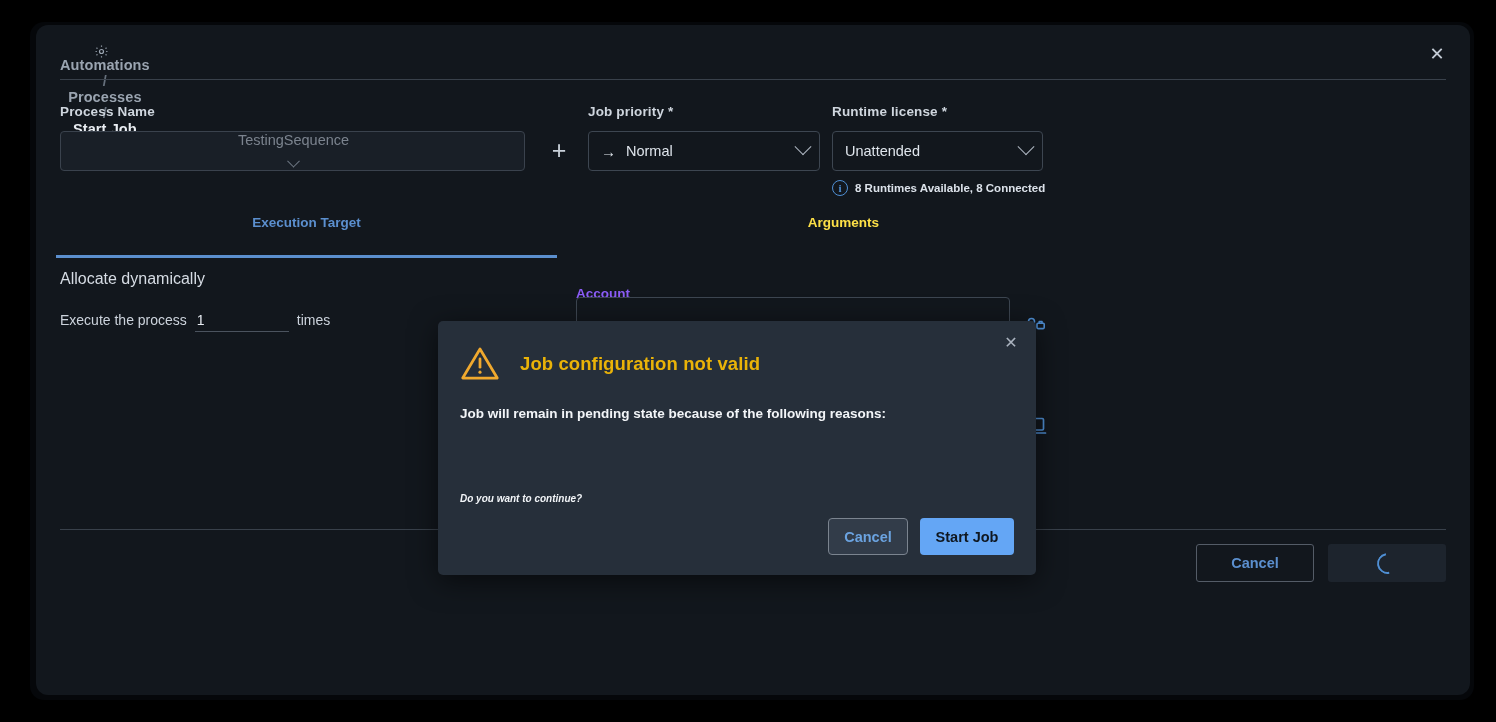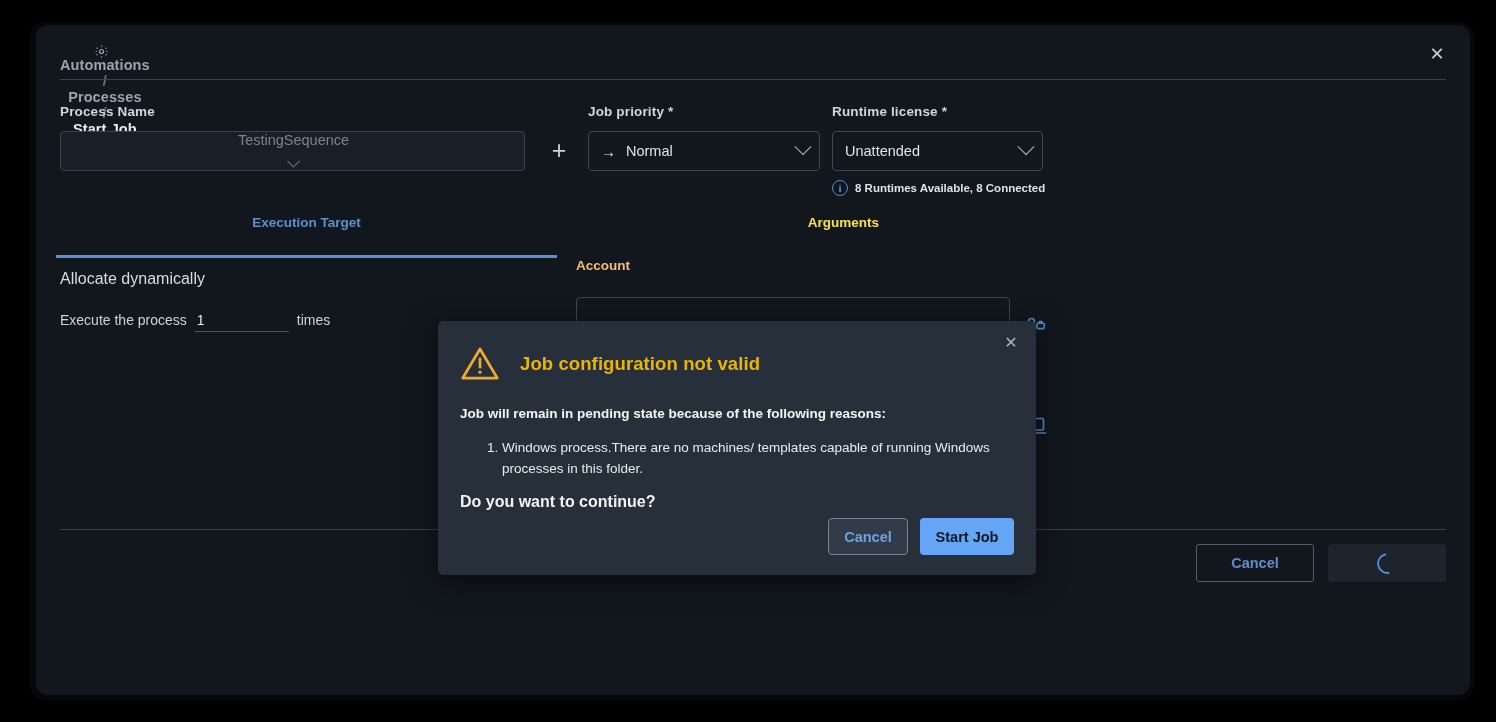"Account" .account-label { color: #fdba74 -> #8b5cf6; top: 233px -> 261px }
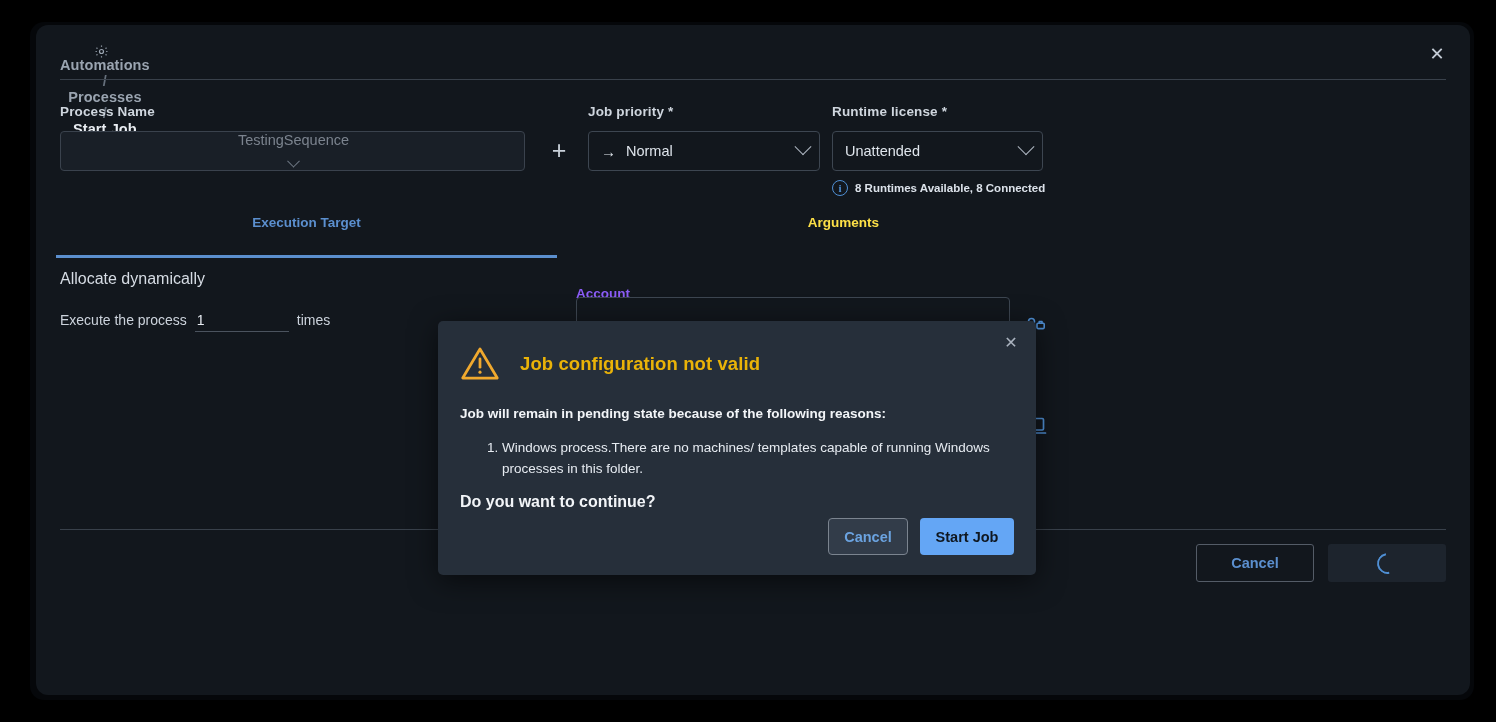"Windows process.There are no machines/" ol.modal-list { html: <ol> <li>Windows process.There are no machines/ templates capable of running Windows processes in this folder.</li> </ol> -> none }
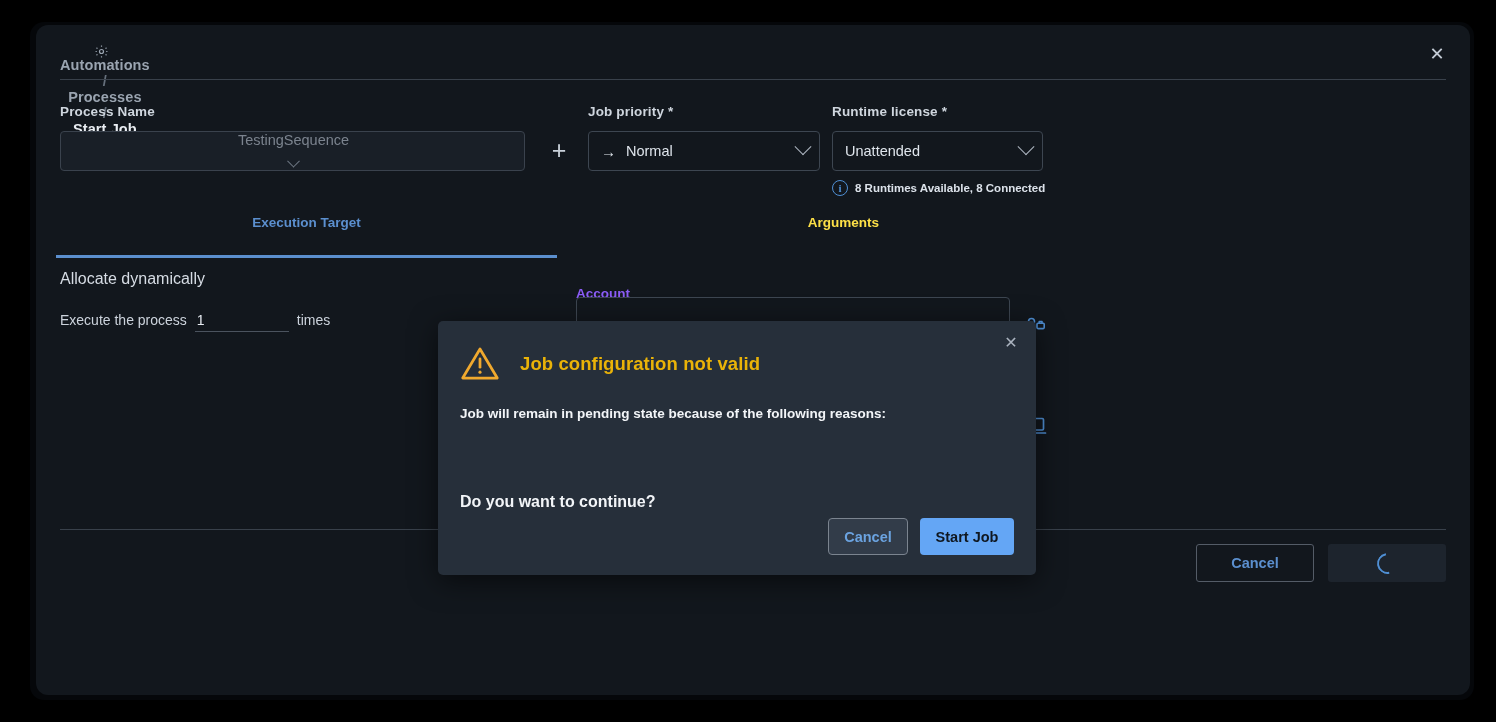"Do you want to continue?" .modal-question { font-size: 16px -> 10px; font-style: none -> italic }
